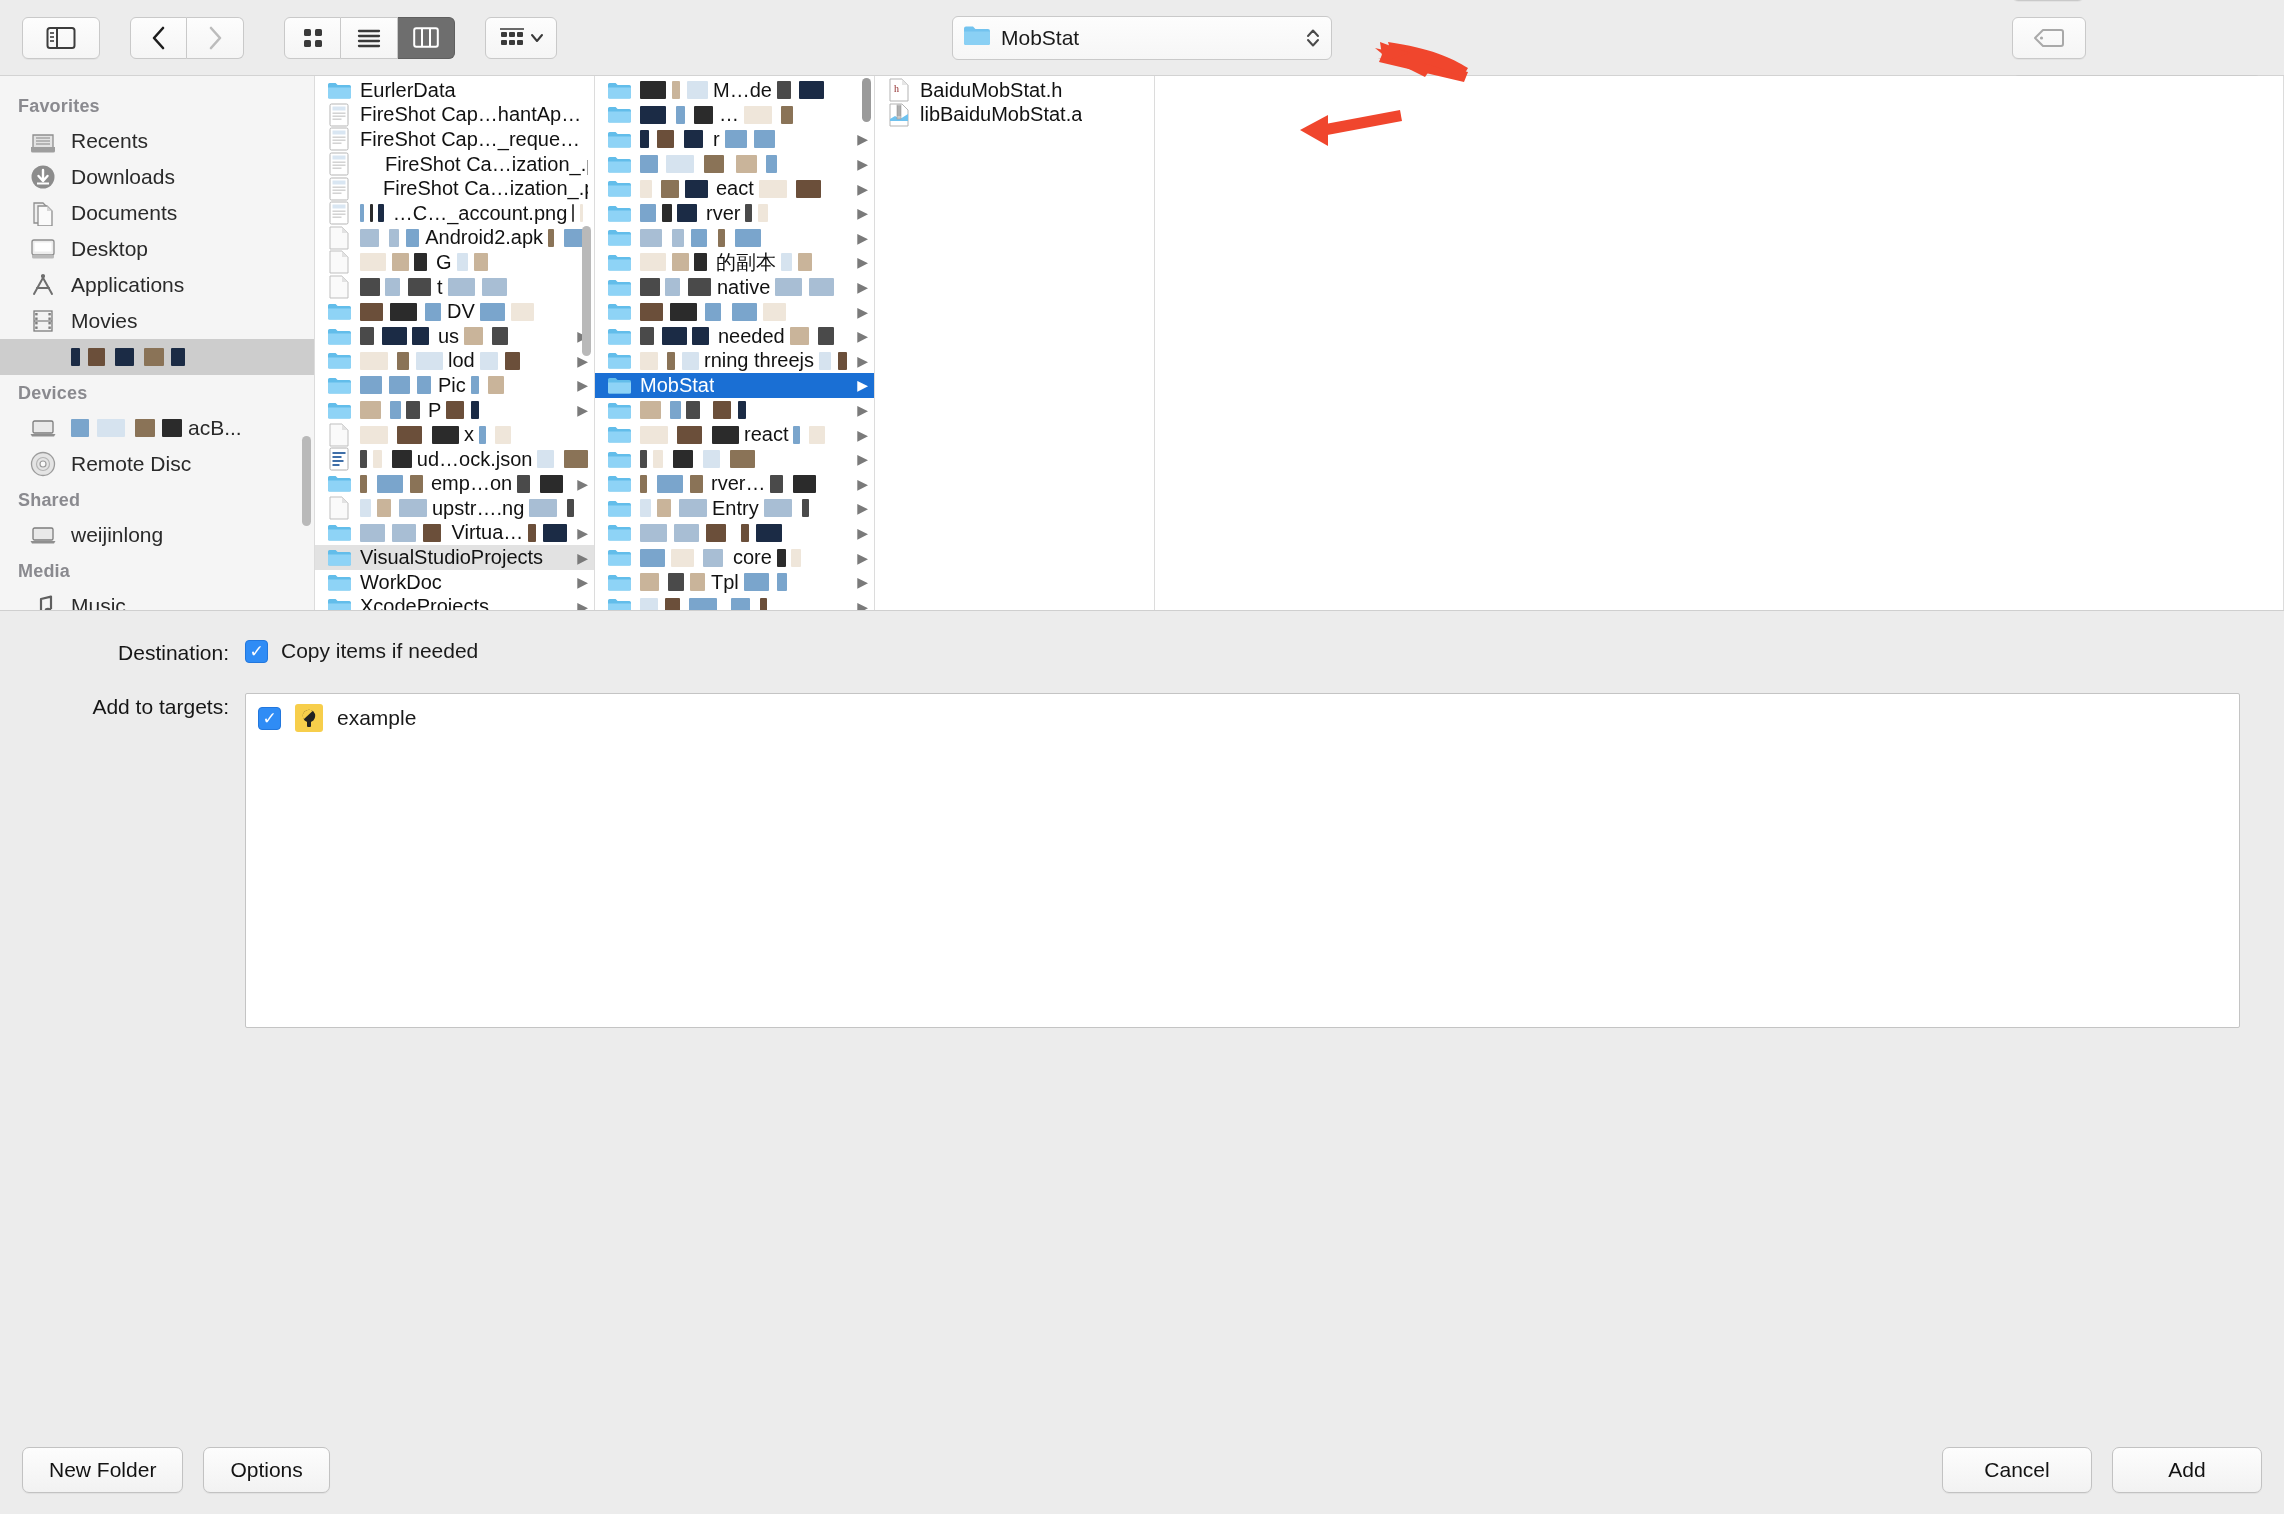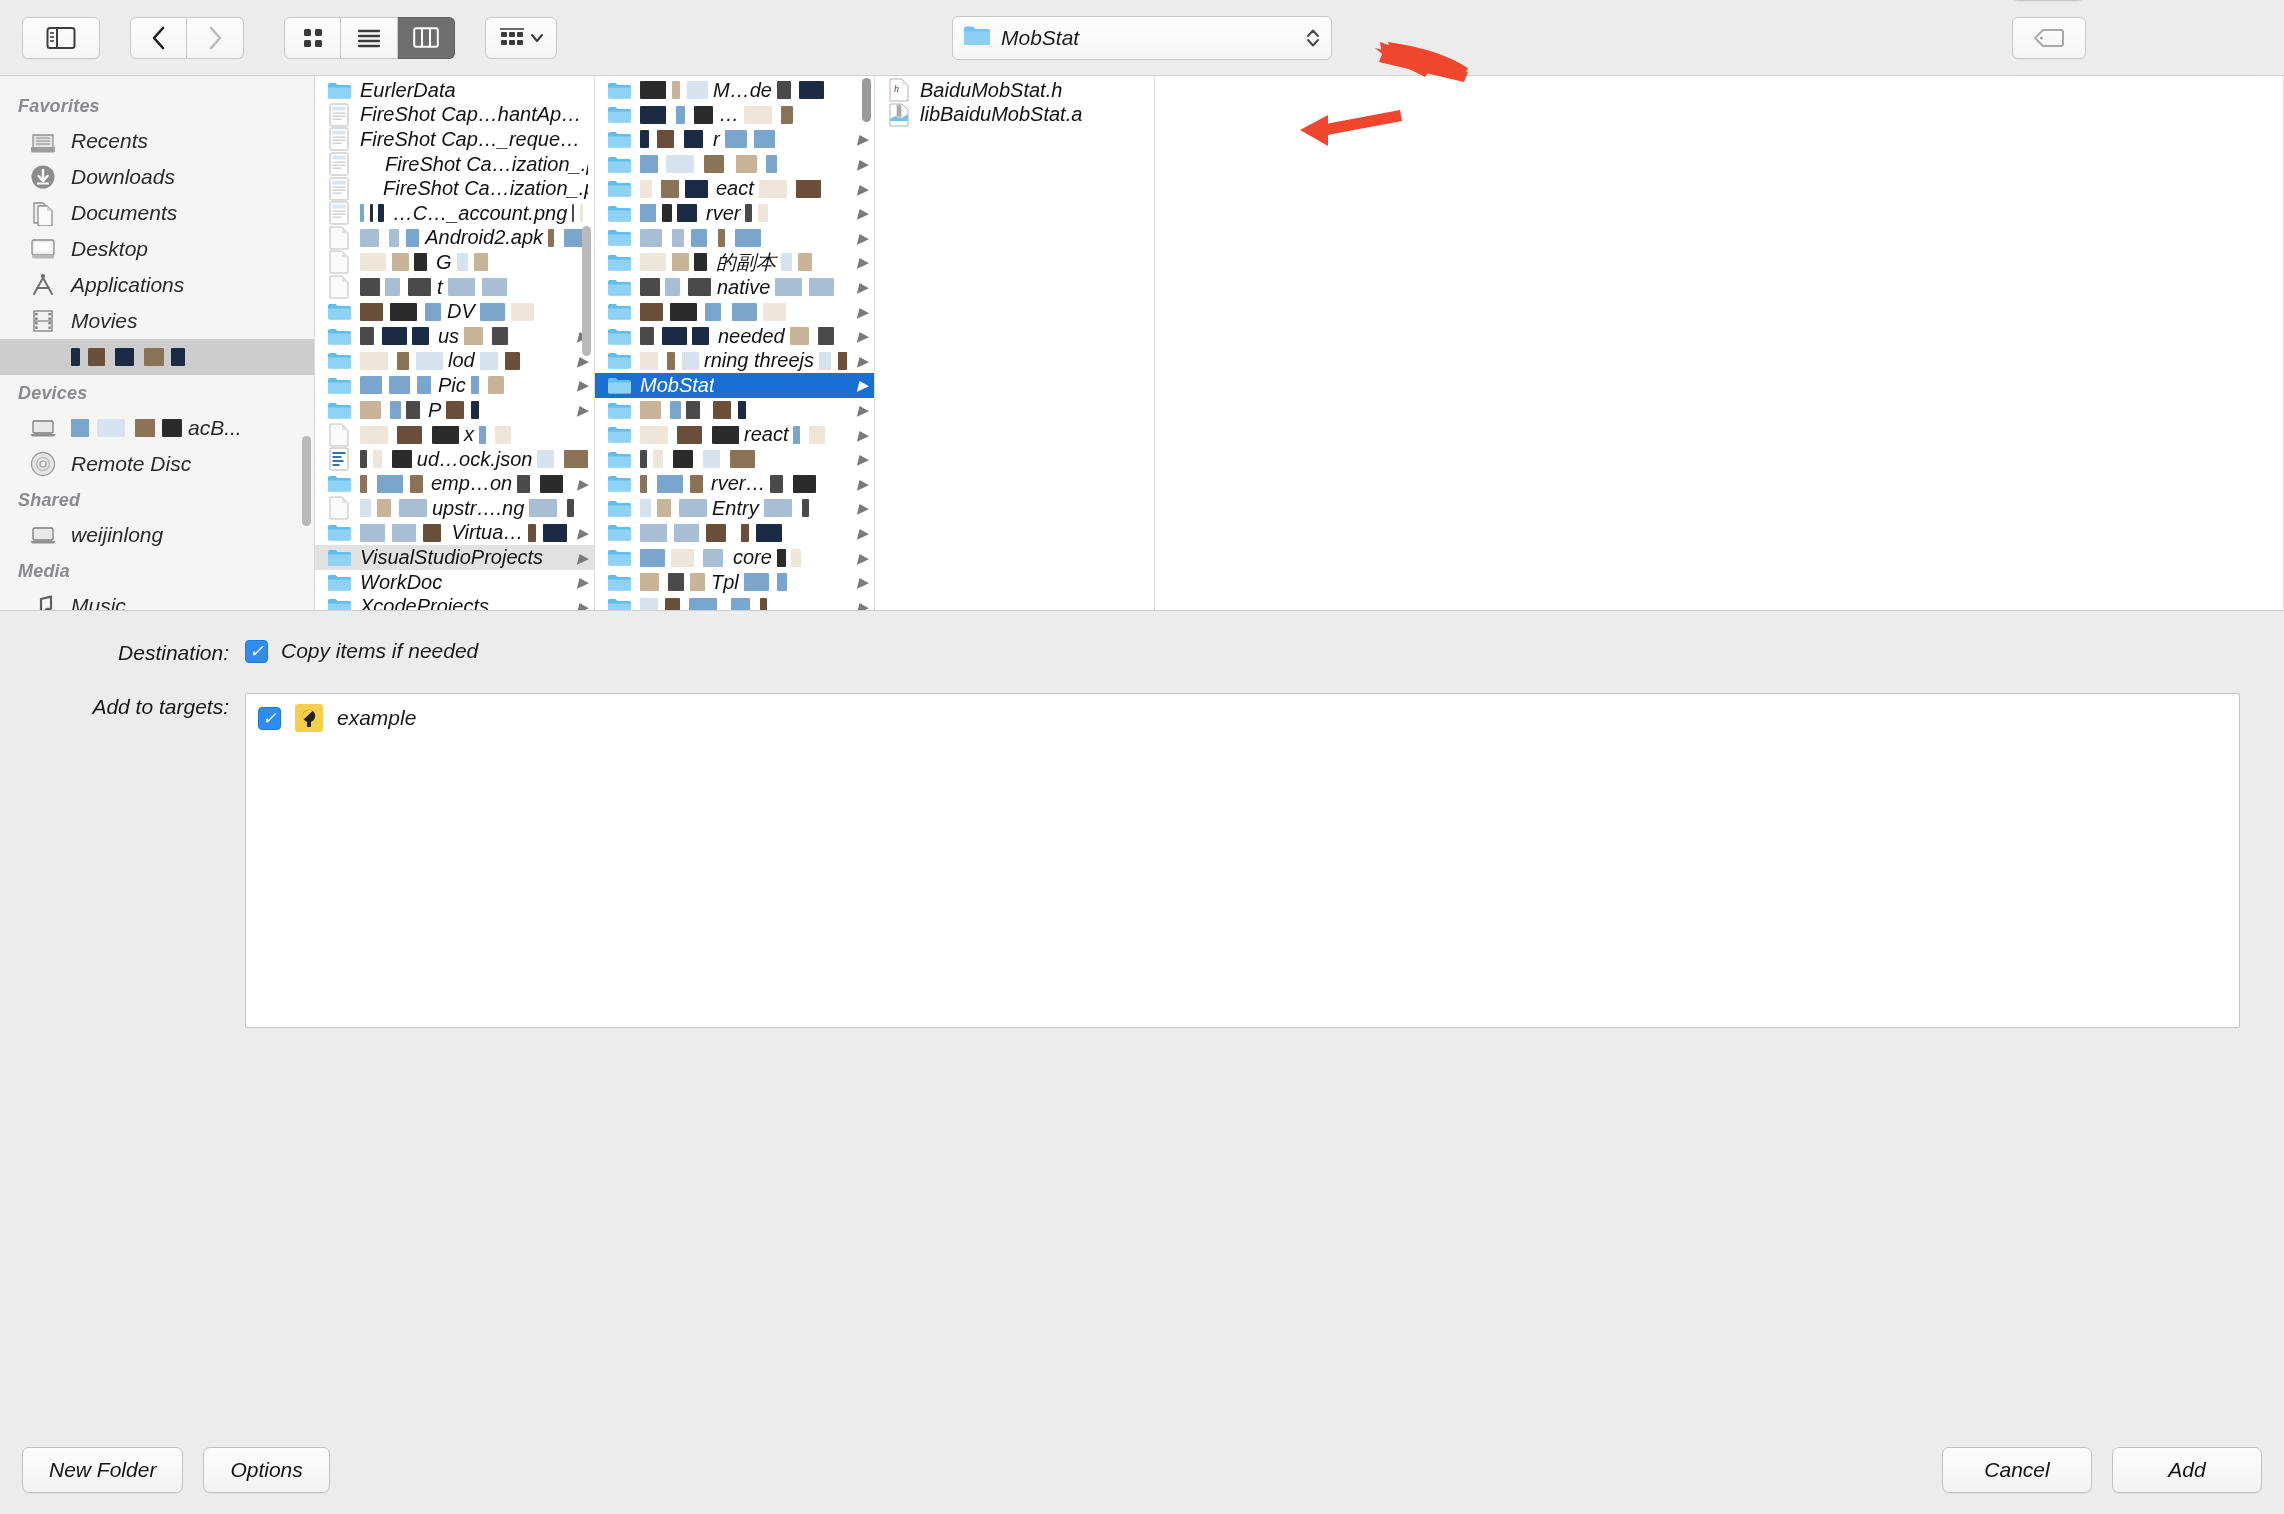"MobStat" .dialog { font-style: italic -> none }
